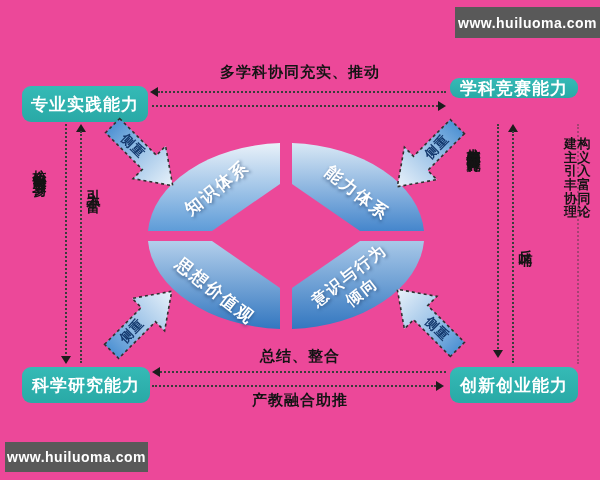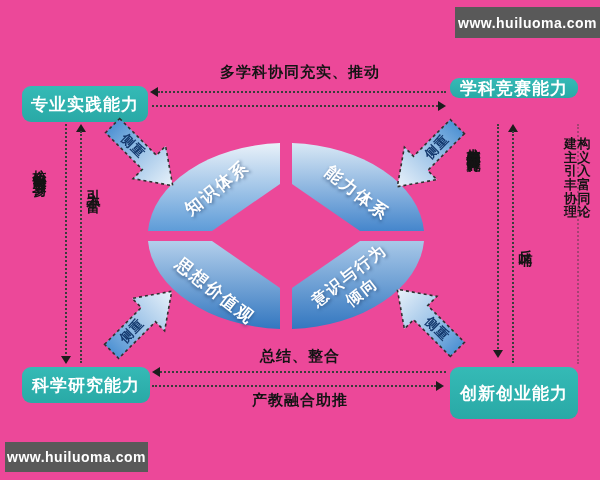"创新创业能力" .node-br { height: 52px -> 36px }
